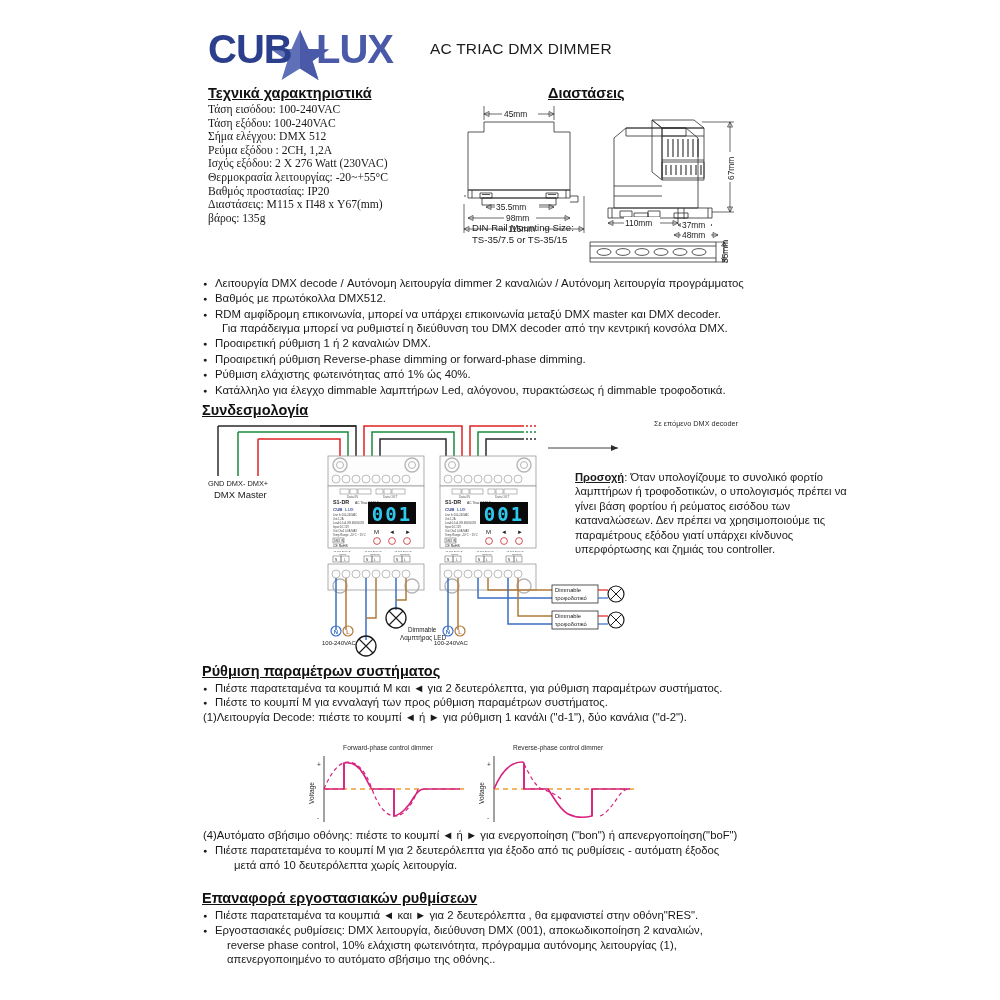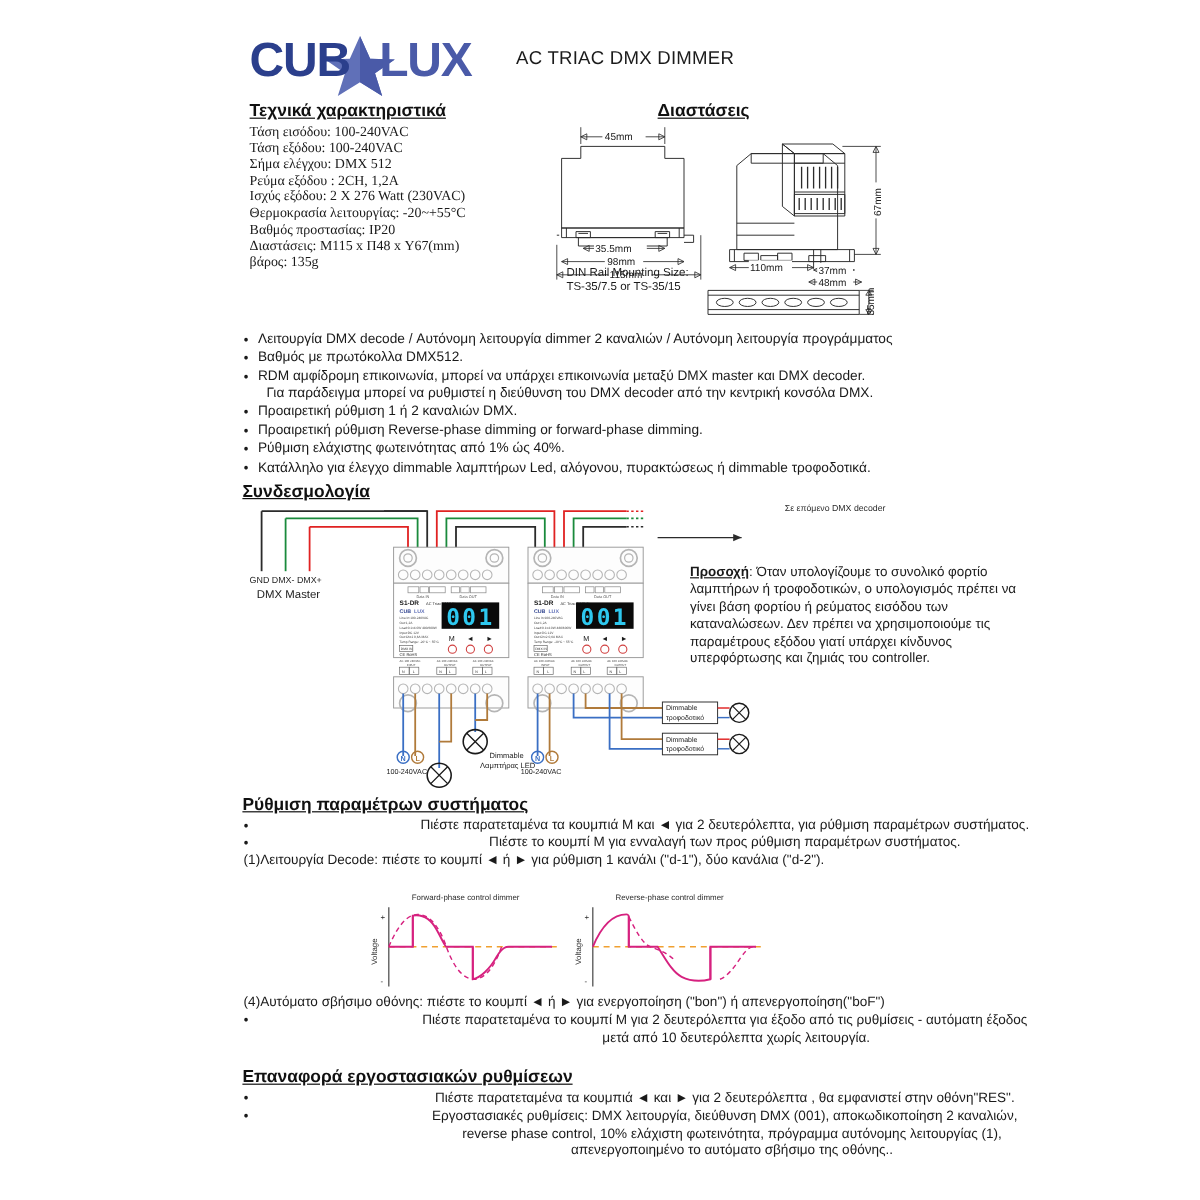"Πιέστε παρατεταμένα τα κουμπιά Μ" .pl.bul { text-align: center -> none }
